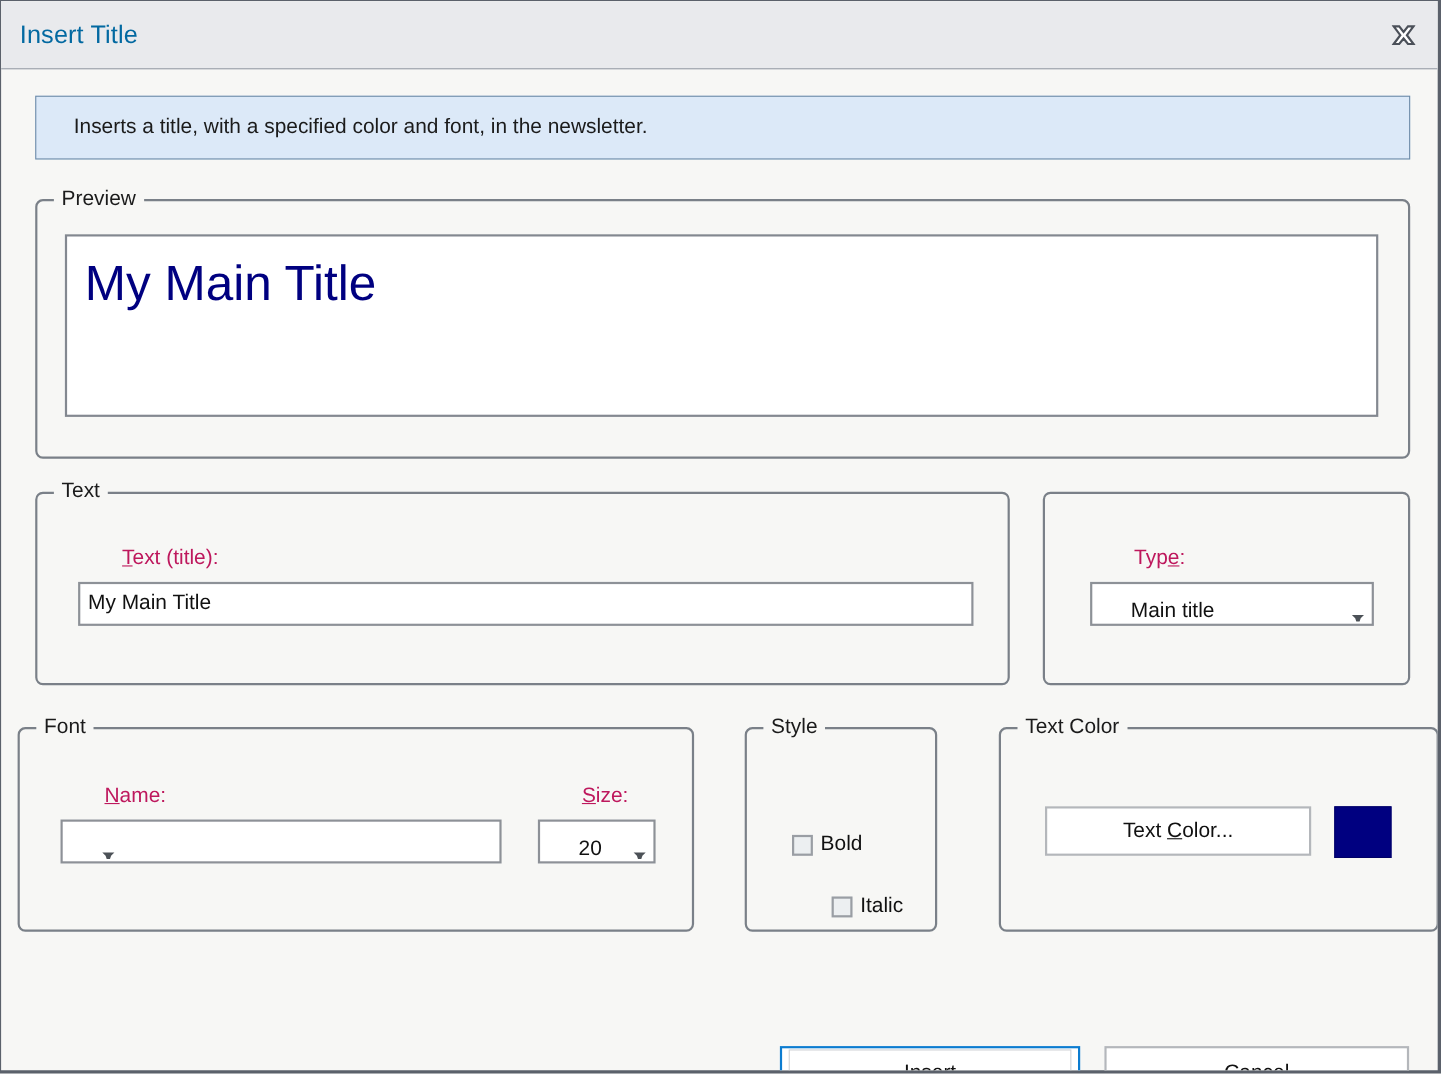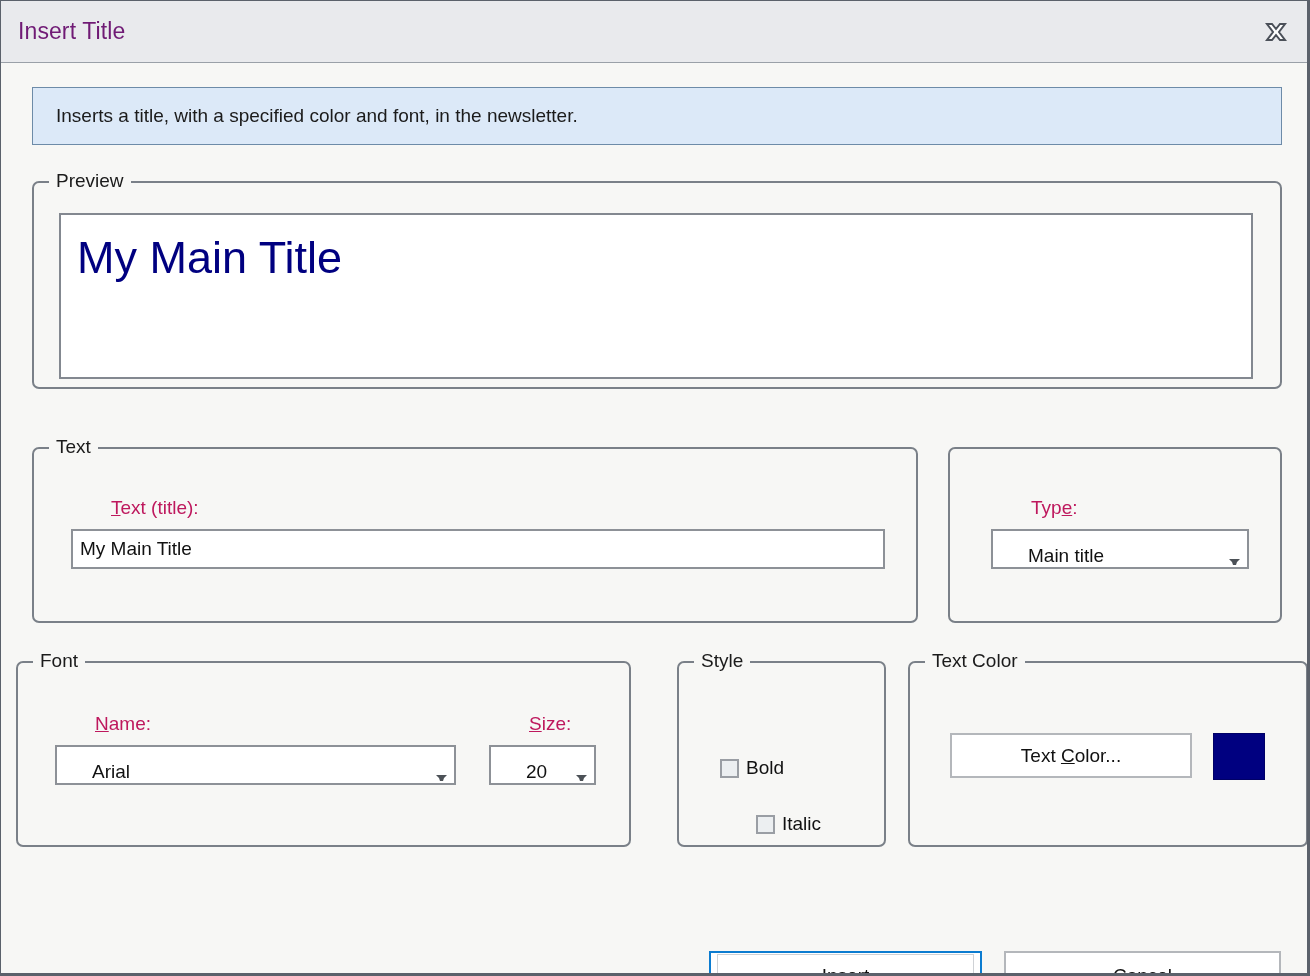"Insert Title" .titlebar-title { color: #701a75 -> #0369a1 }
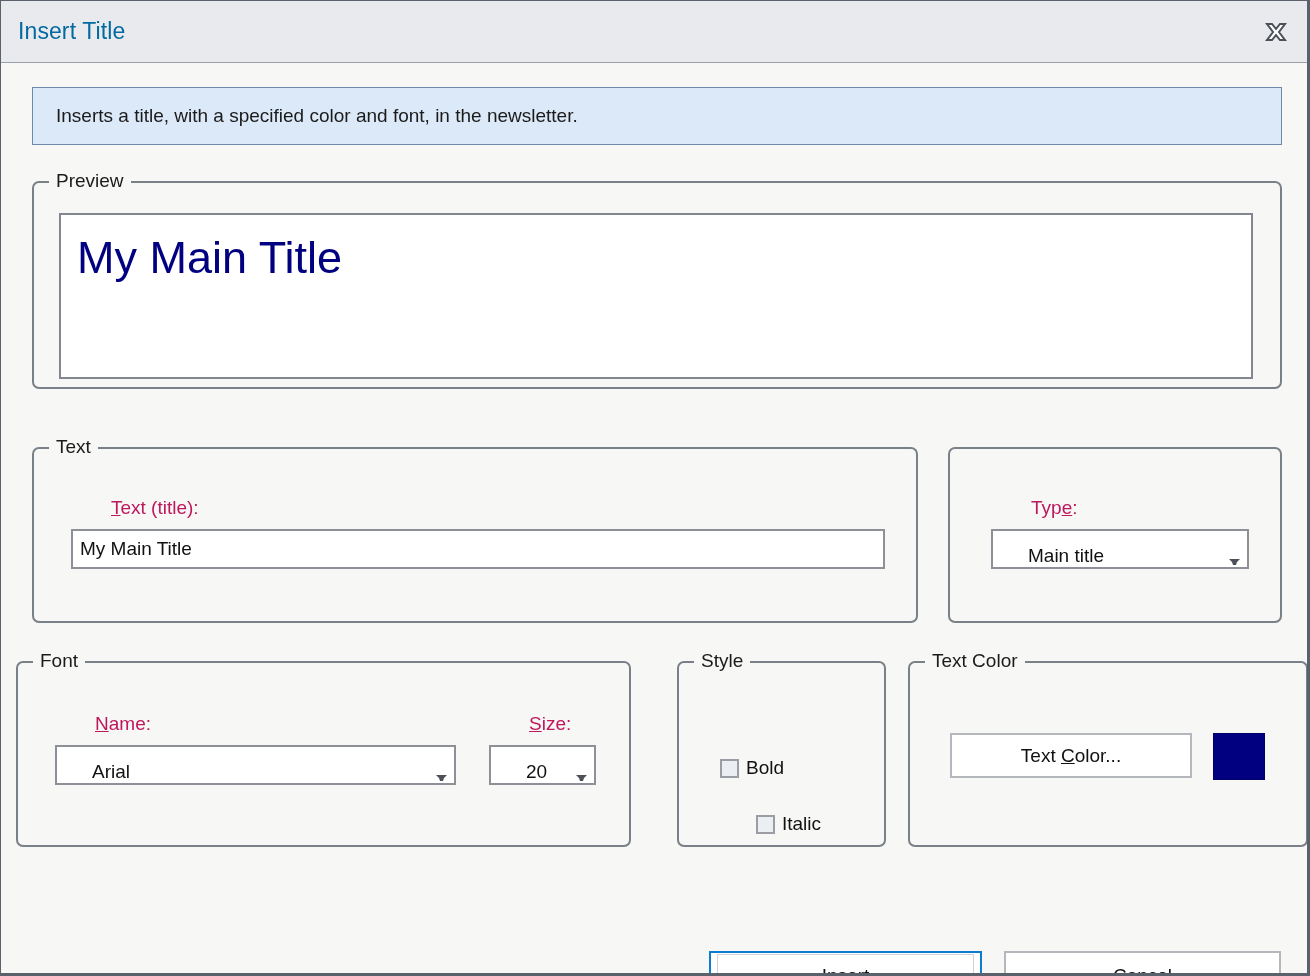"Inserts a title, with a" .info-banner-text { margin-left: 23px -> 34px }
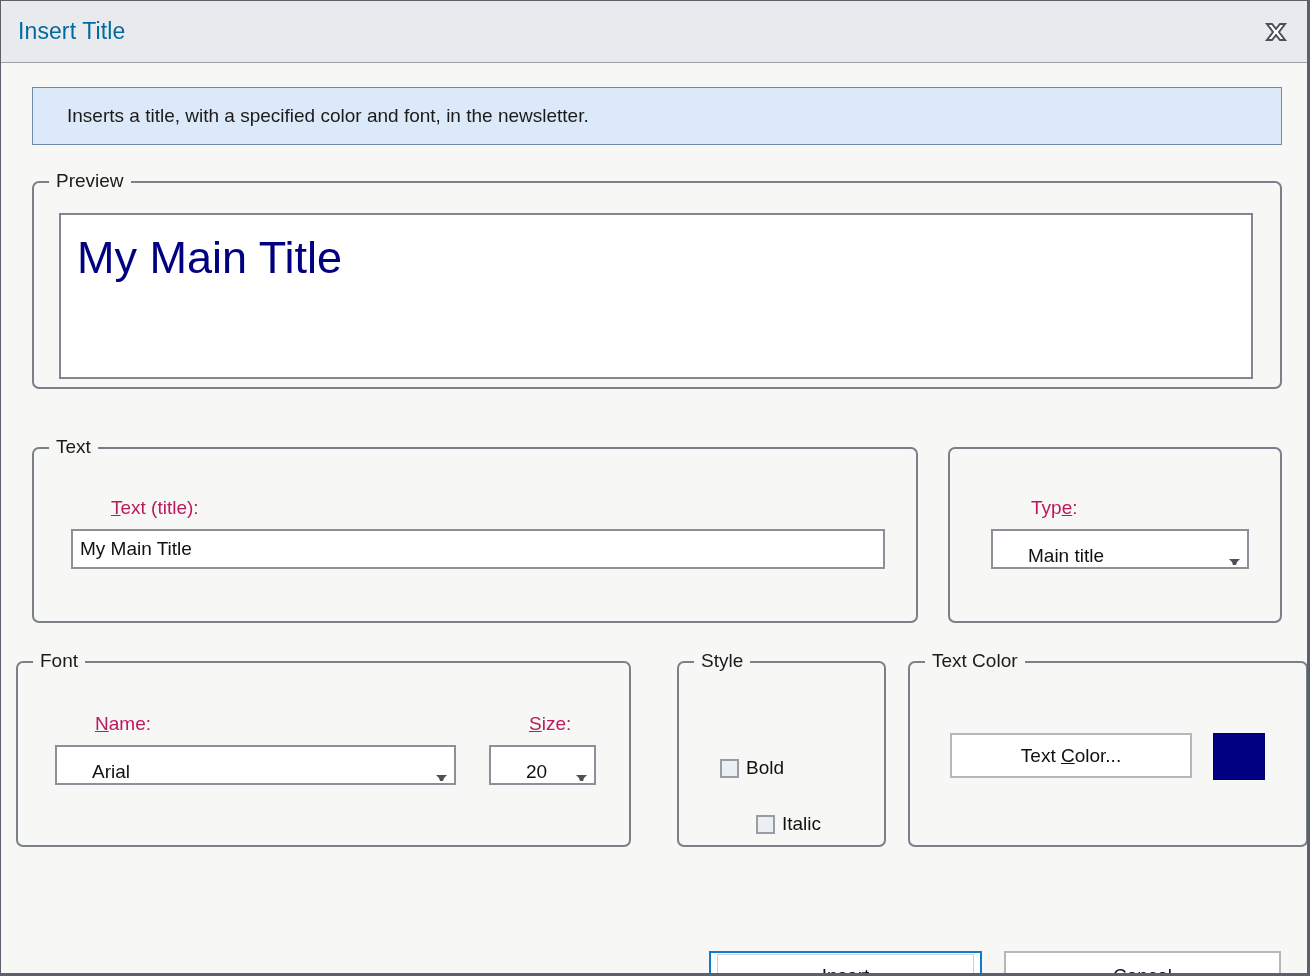"Preview" #grp-preview { height: 208px -> 236px }
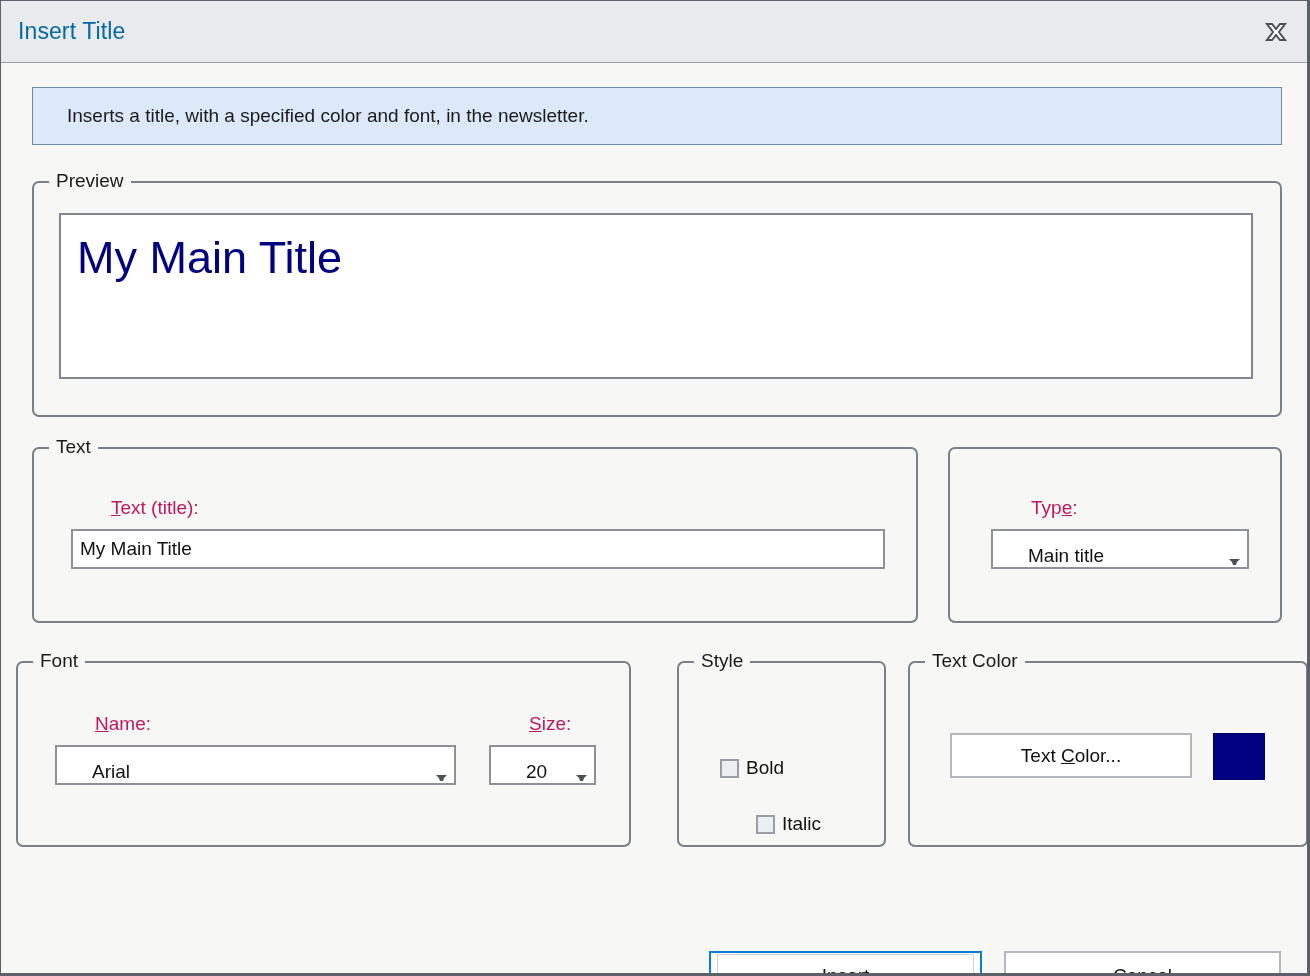"Style" #grp-style { width: 209px -> 175px }
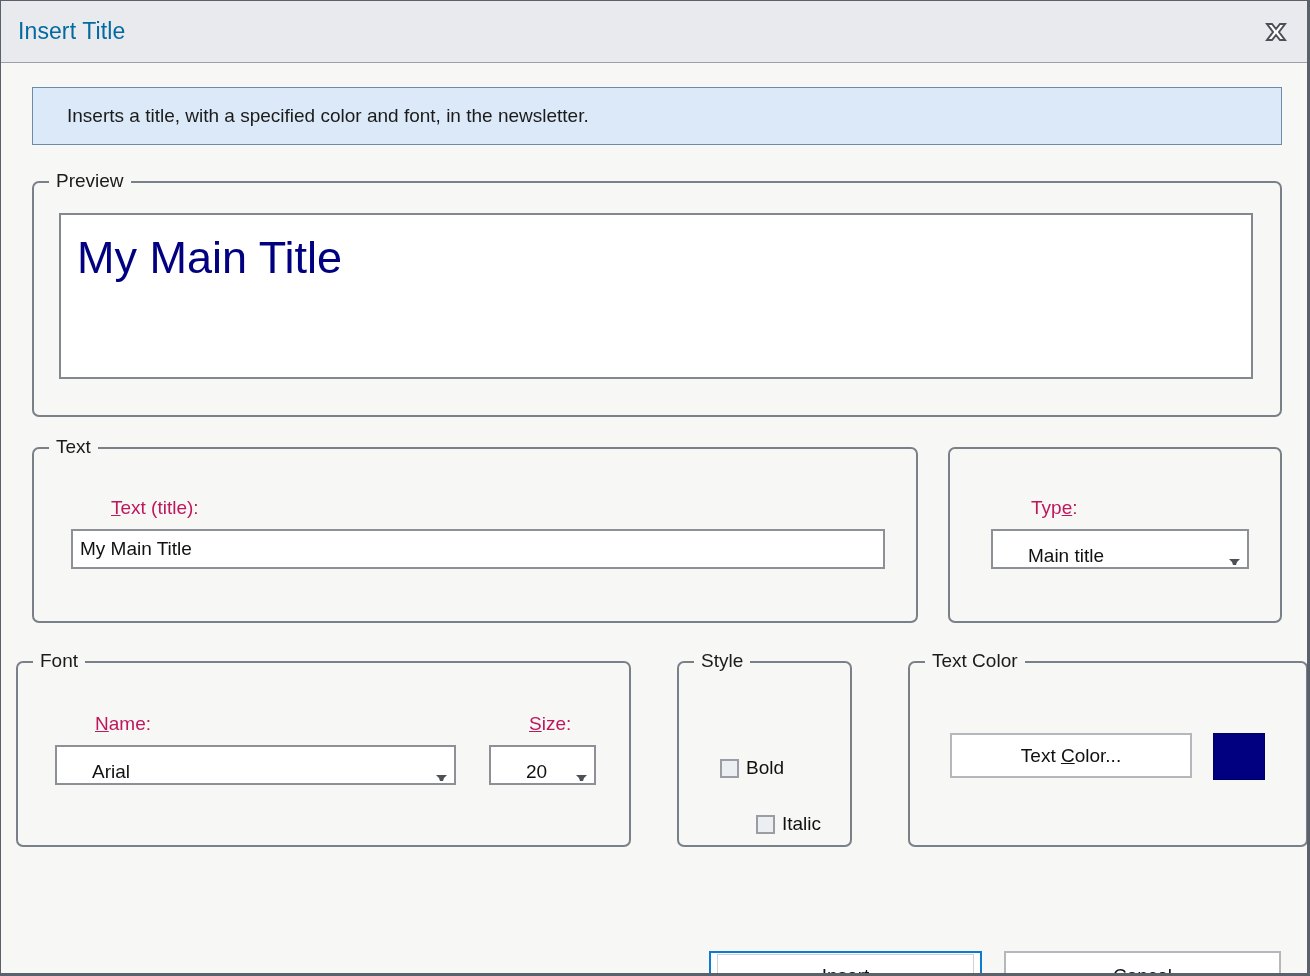"Arial" div.combo-value { html: <div>Arial</div> -> none }
